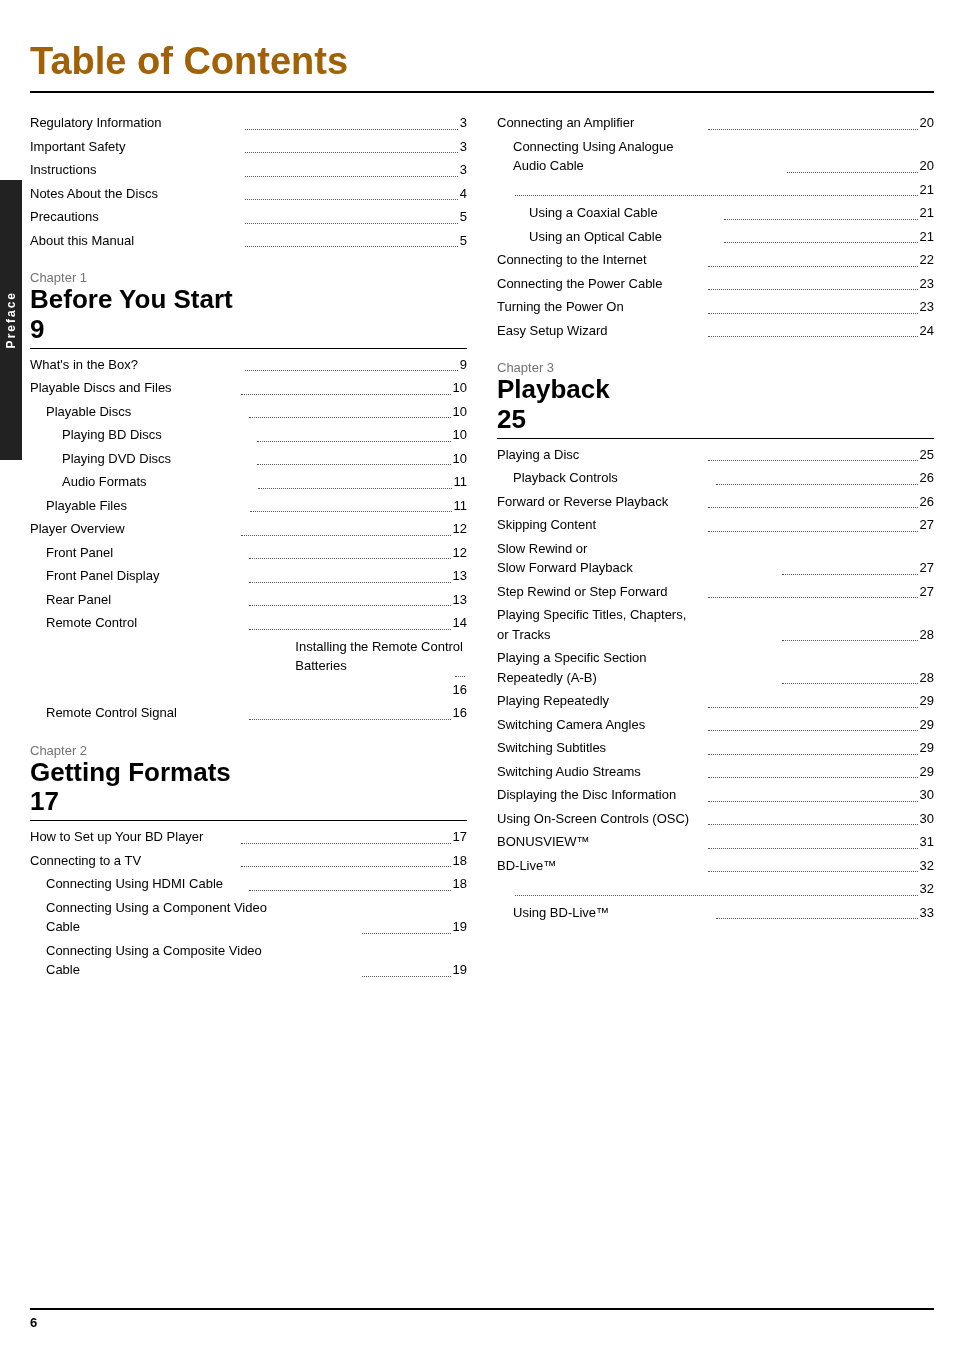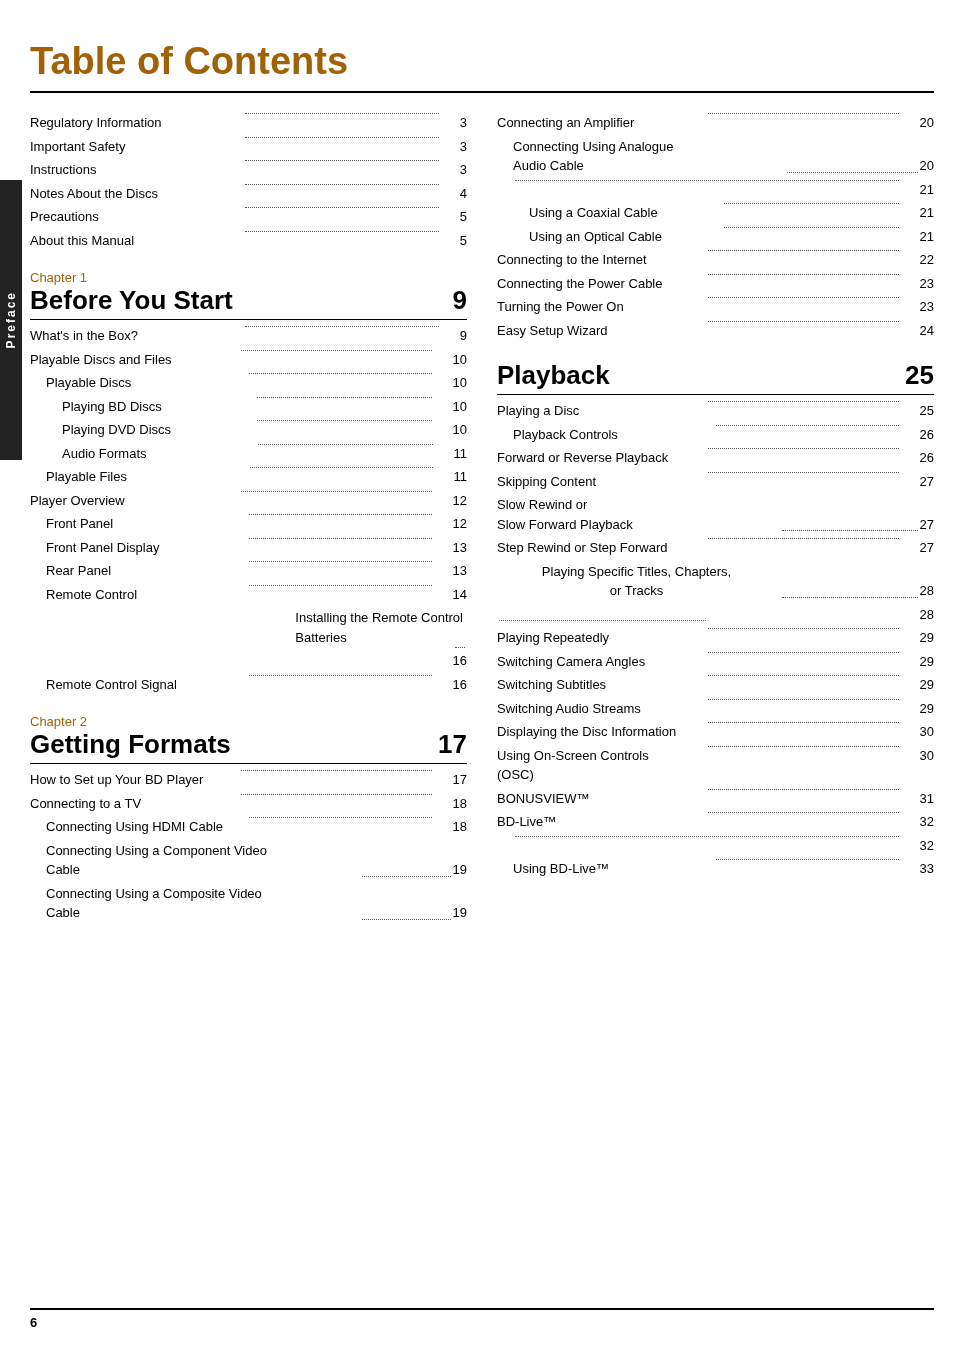"Regulatory Information" .toc-entry { align-items: flex-start -> flex-end; gap: 19px -> none }
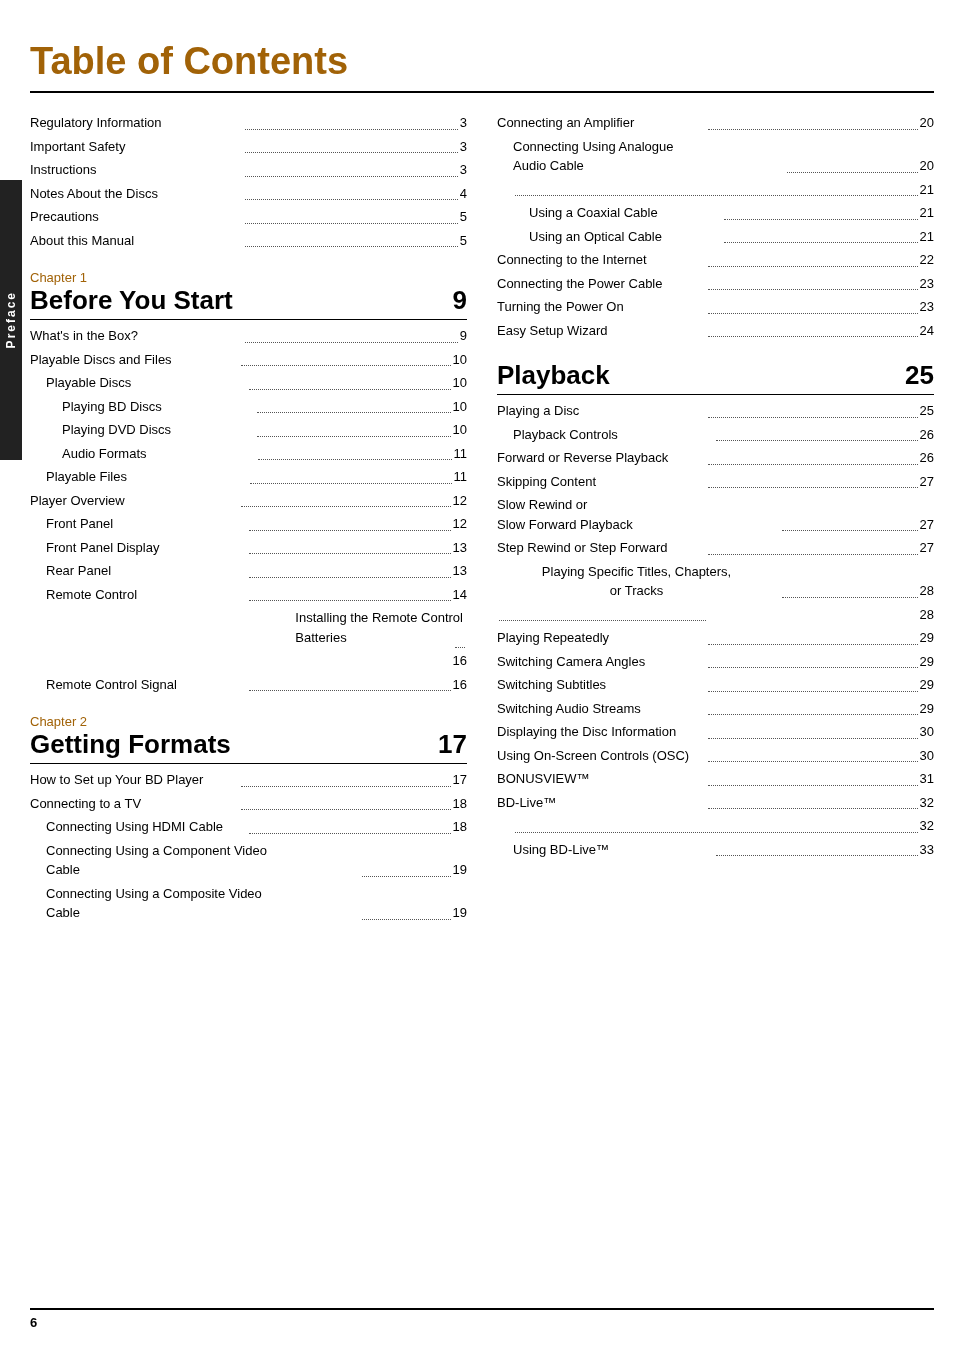"Chapter 1" .chapter-label { color: #a16207 -> #737373 }
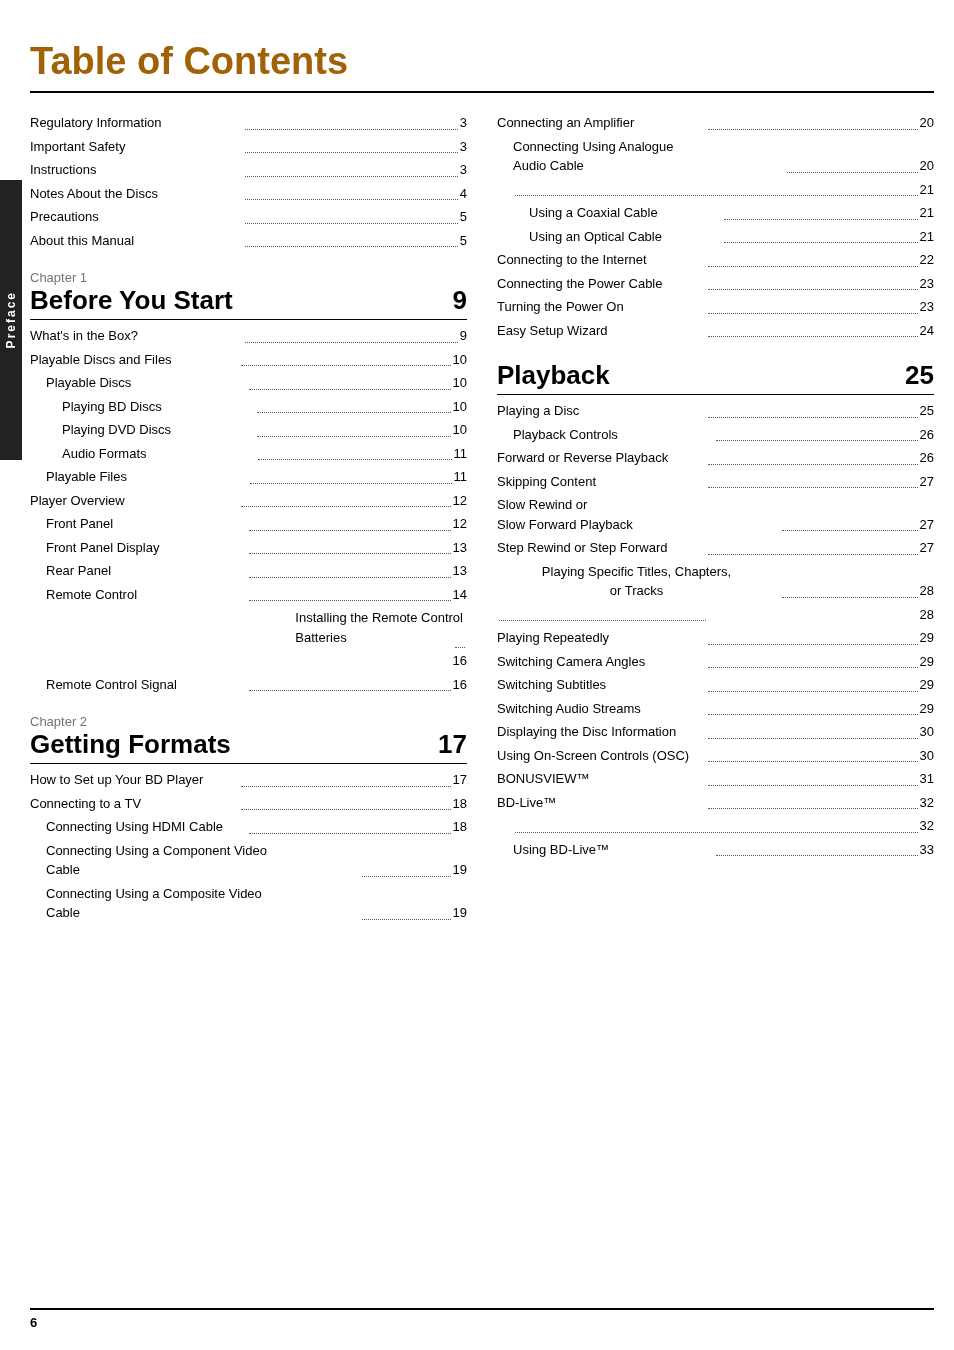"Before You Start" .chapter-title-row { flex-direction: none -> column }
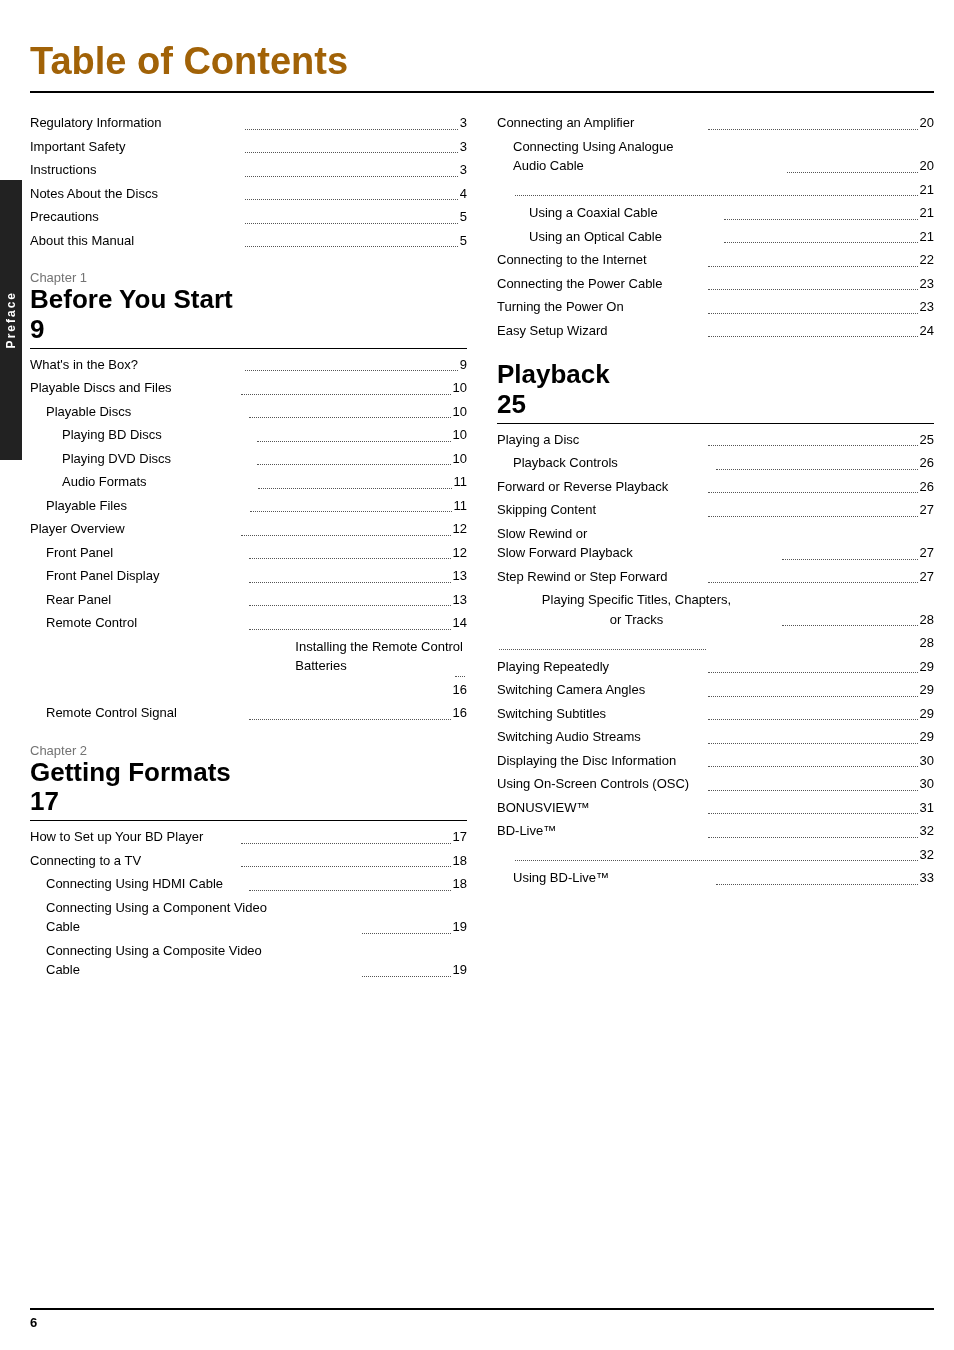"Chapter 3" div.chapter-label { html: none -> <div>Chapter 3</div> }
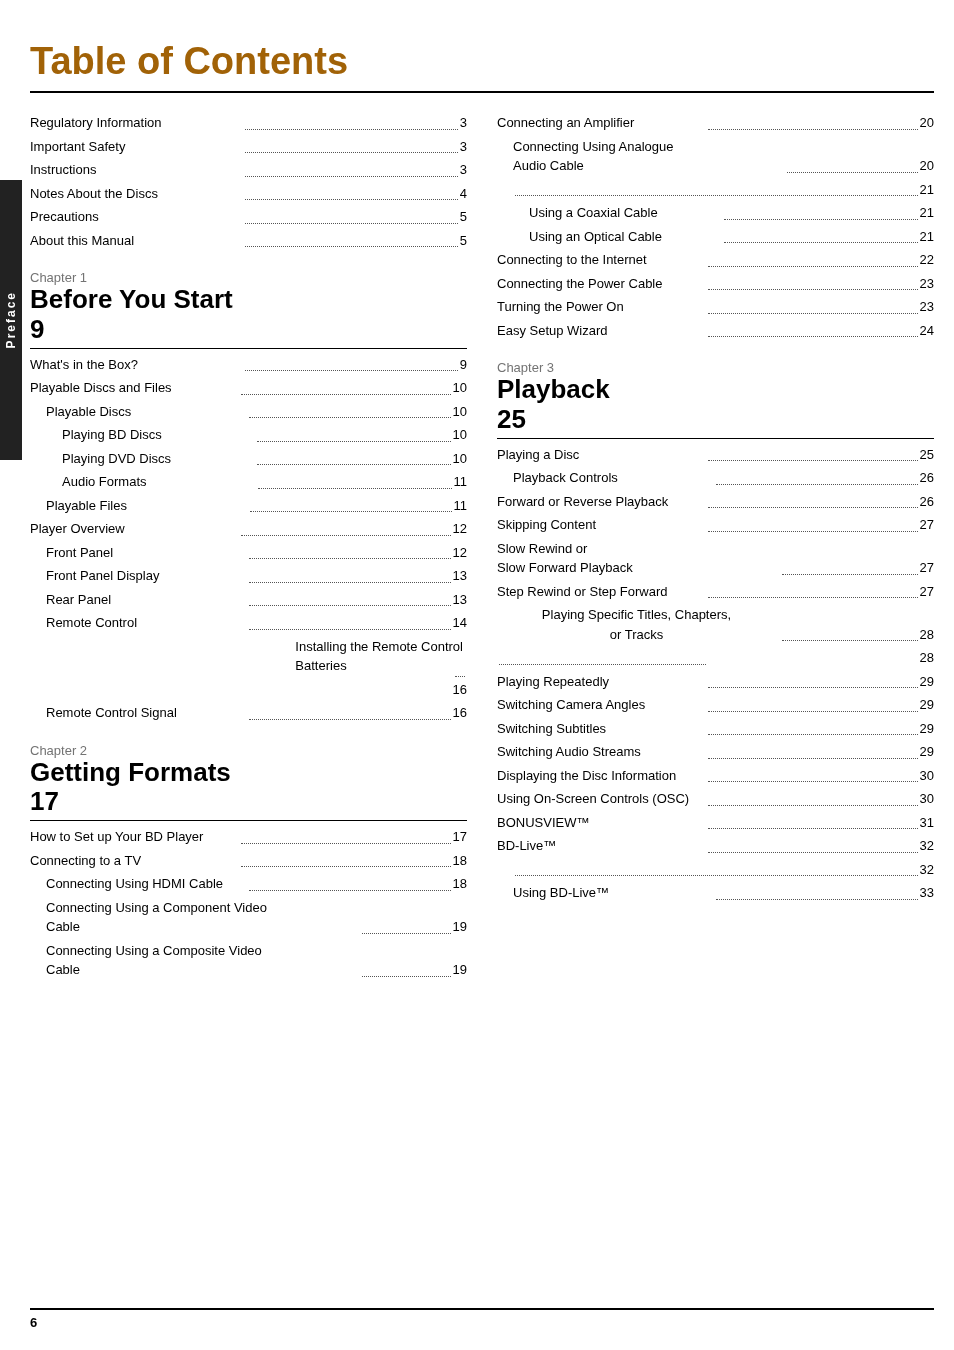"Playing Specific Titles, Chapters," div { text-align: center -> none }
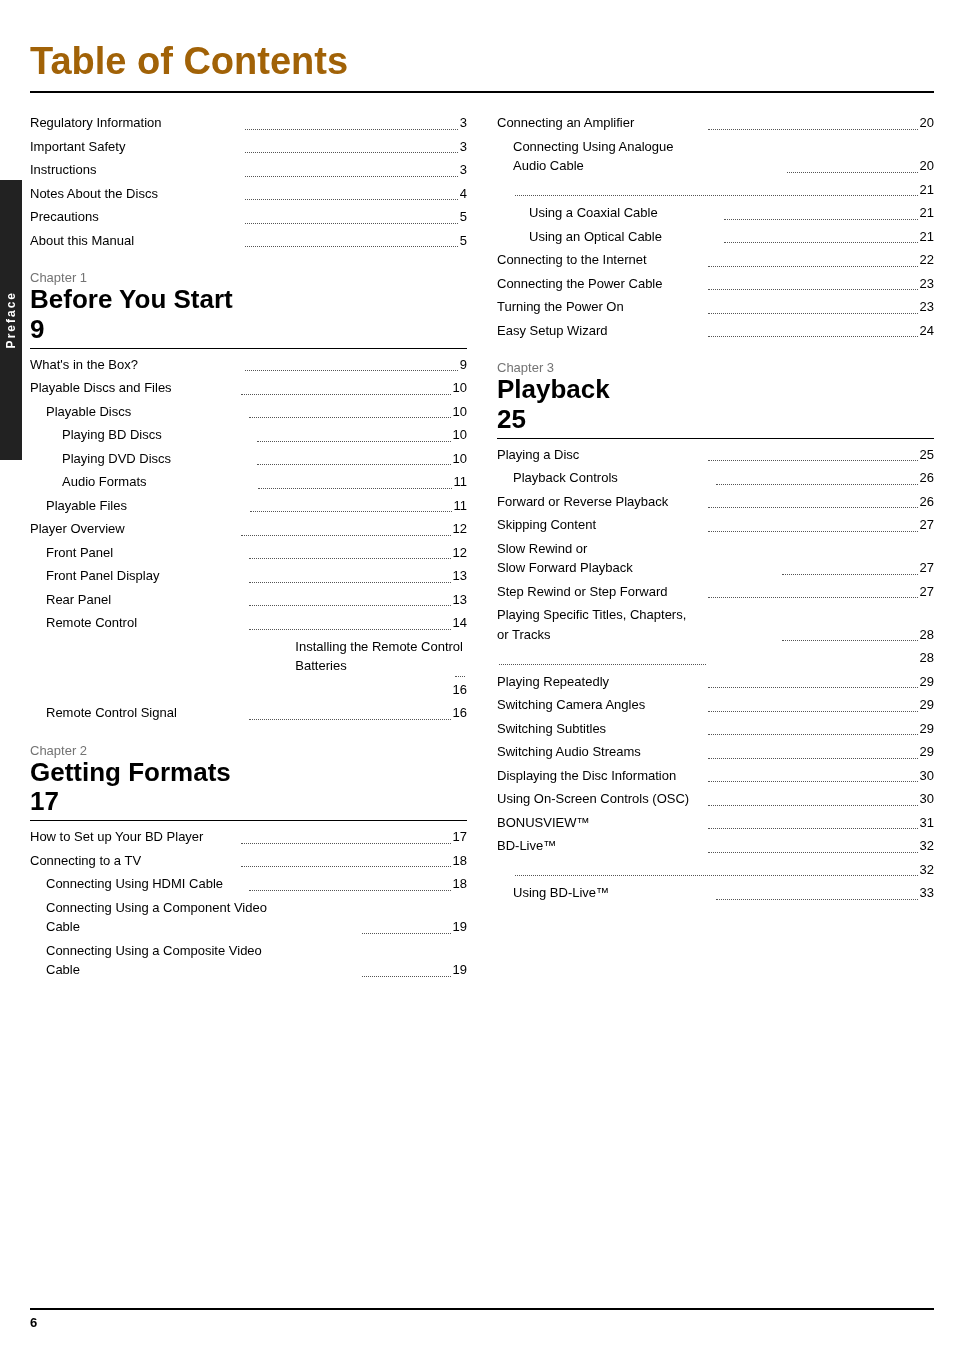"Playing a Specific Section" span { html: none -> <span>Playing a Specific Section<br>Repeatedly (A-B)</span> }
